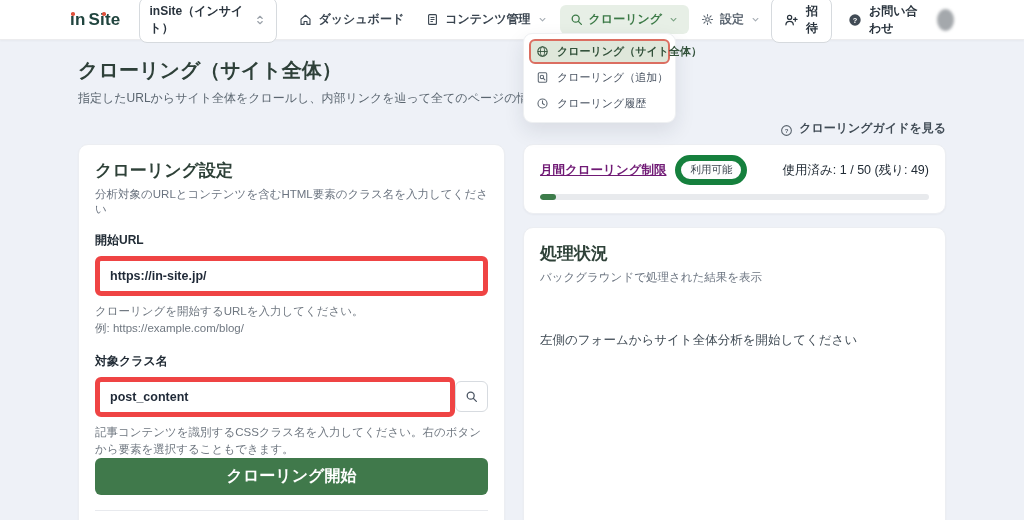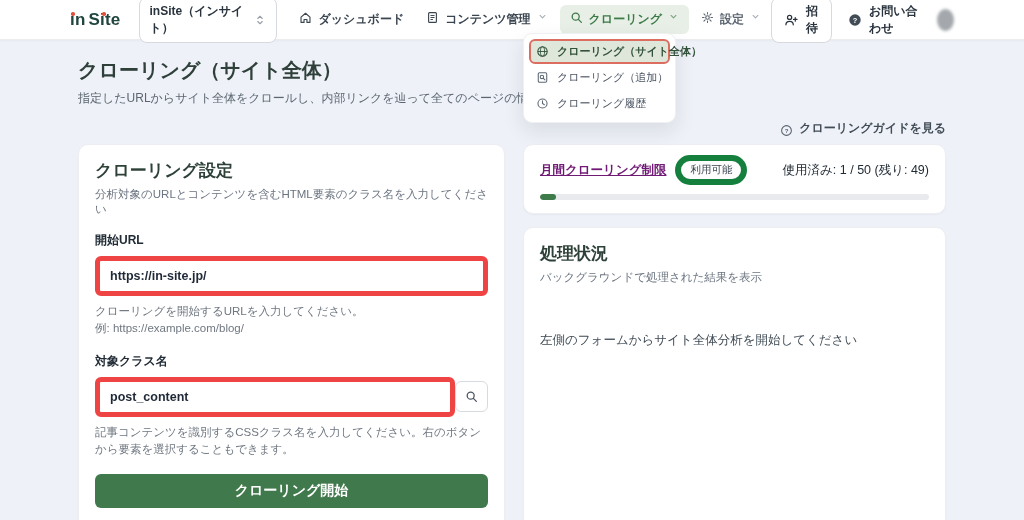"ダッシュボード" .nav-item { align-items: none -> center }
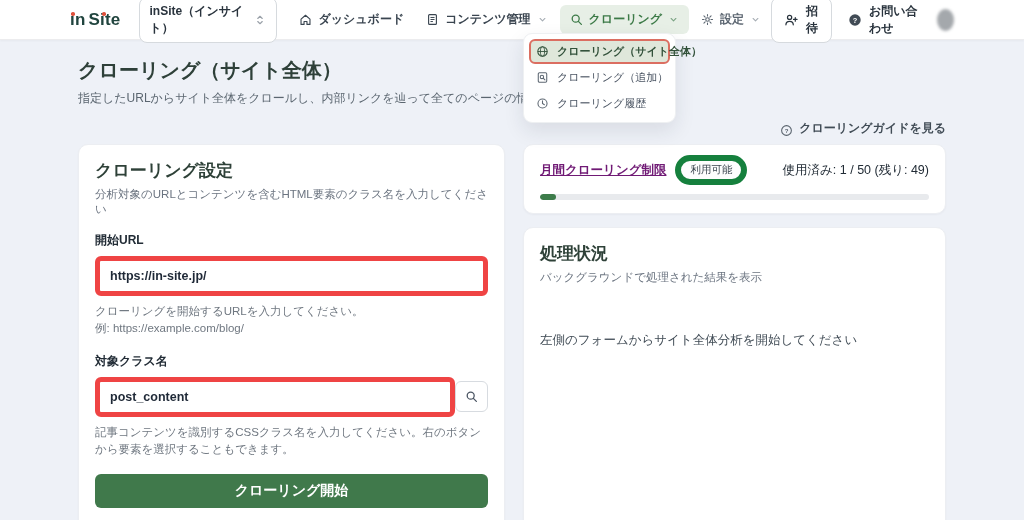"クローリング開始" .submit-btn { font-size: 14px -> 16px; margin-top: 16px -> none }
